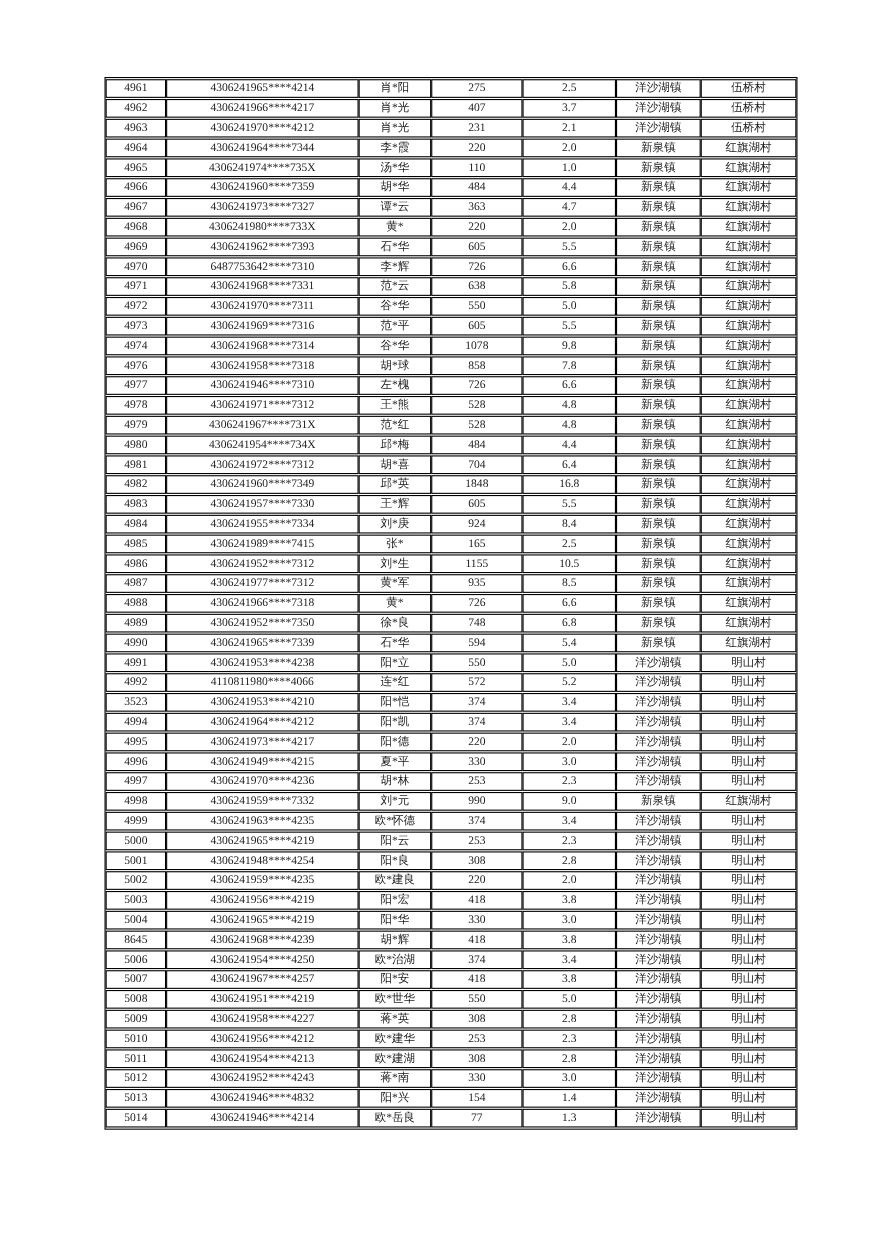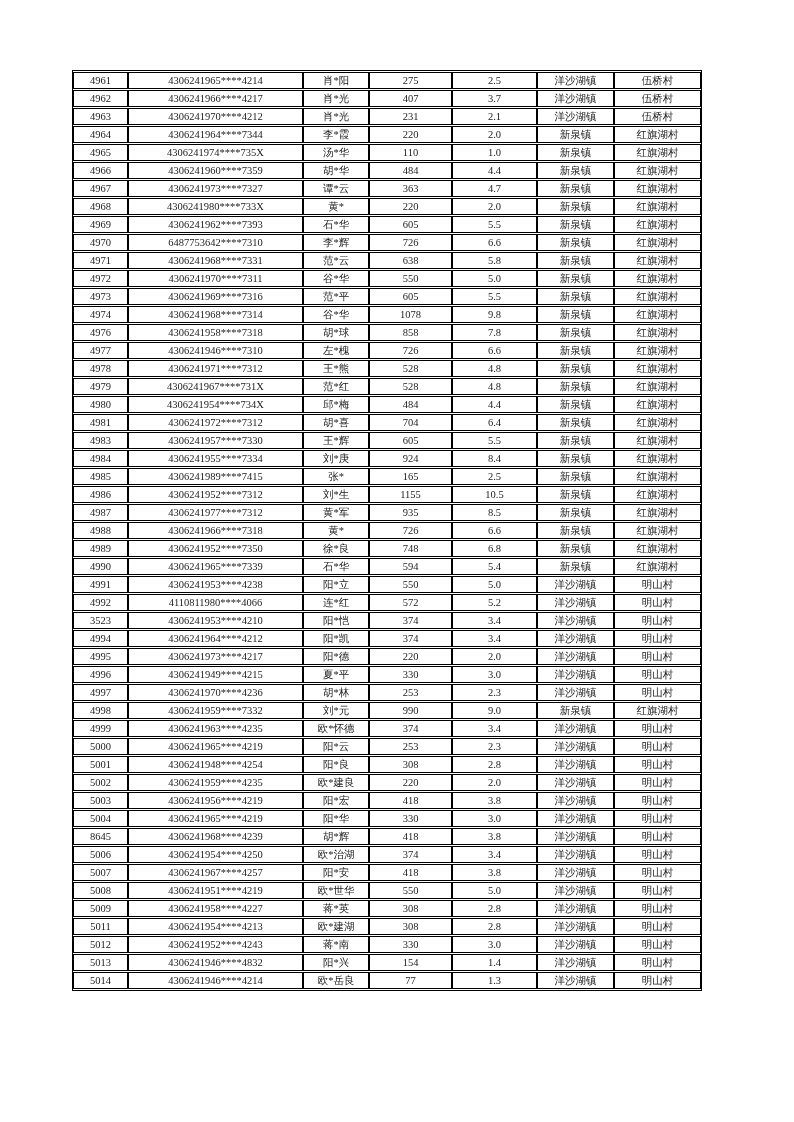"4961" table.data-table { left: 72px -> 95px }
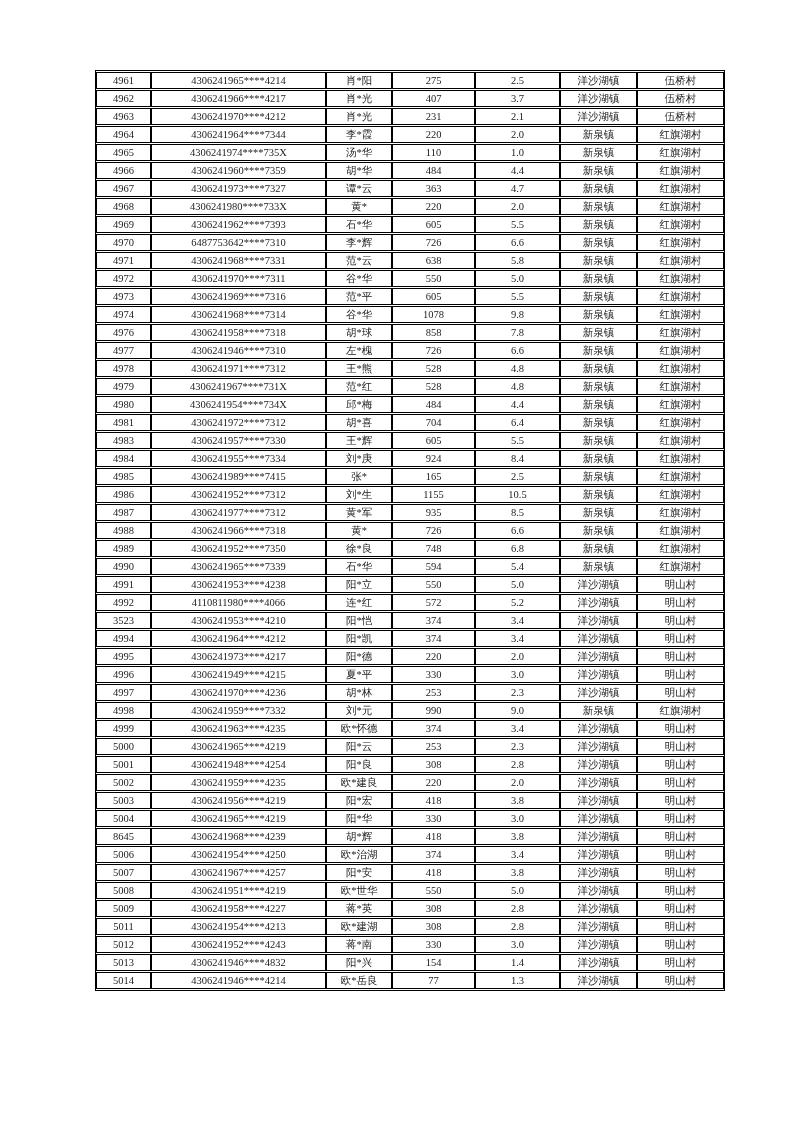"4982" tr { html: none -> <tr> <td>4982</td> <td>4306241960****7349</td> <td>邱*英</td> <td>1848</td> <td>16.8</td> <td>新泉镇</td> <td>红旗湖村</td> </tr> }
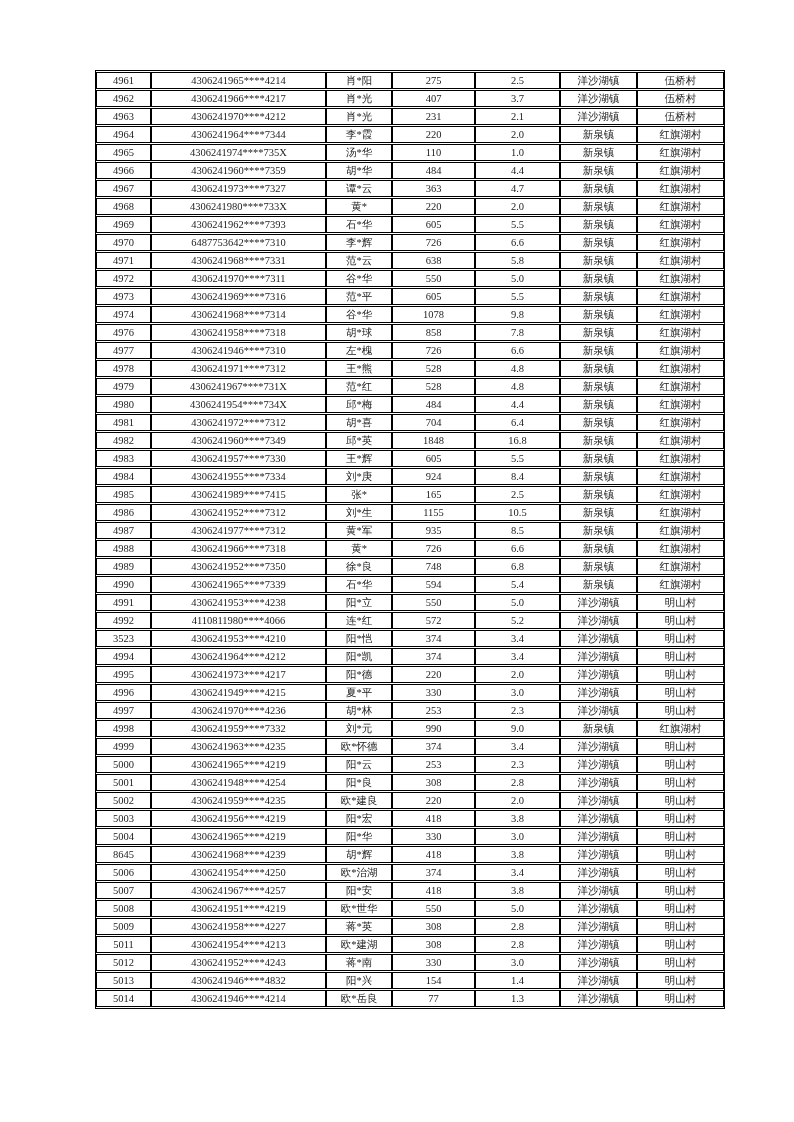"5010" tr { html: none -> <tr> <td>5010</td> <td>4306241956****4212</td> <td>欧*建华</td> <td>253</td> <td>2.3</td> <td>洋沙湖镇</td> <td>明山村</td> </tr> }
